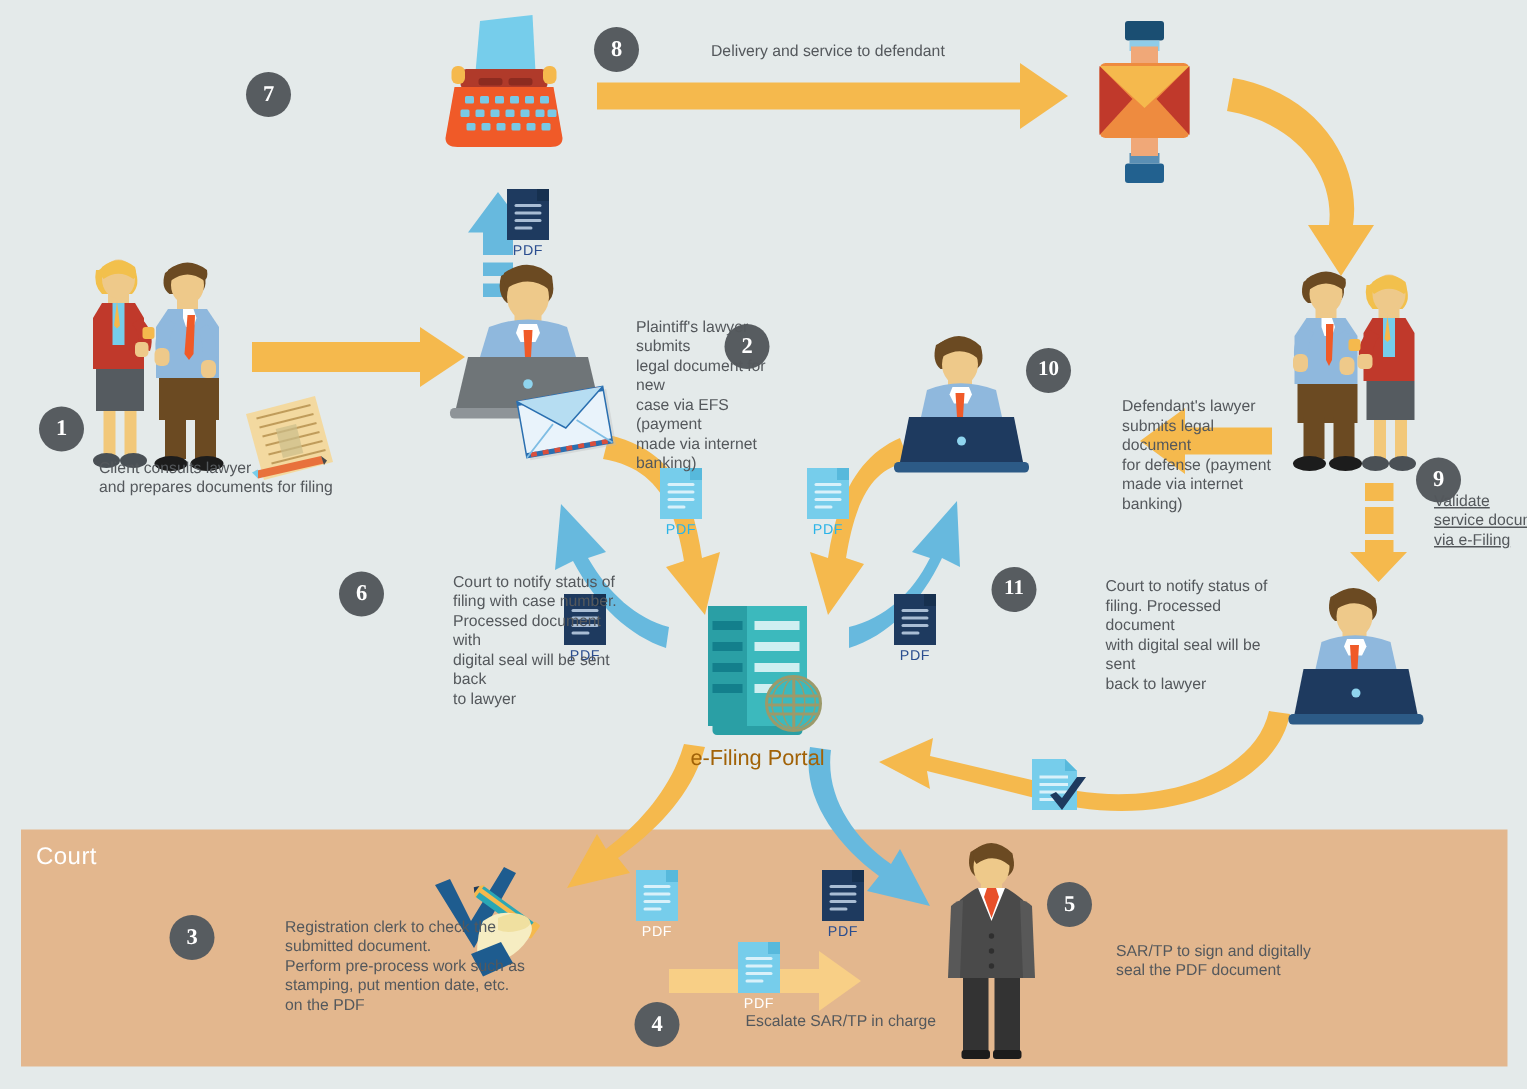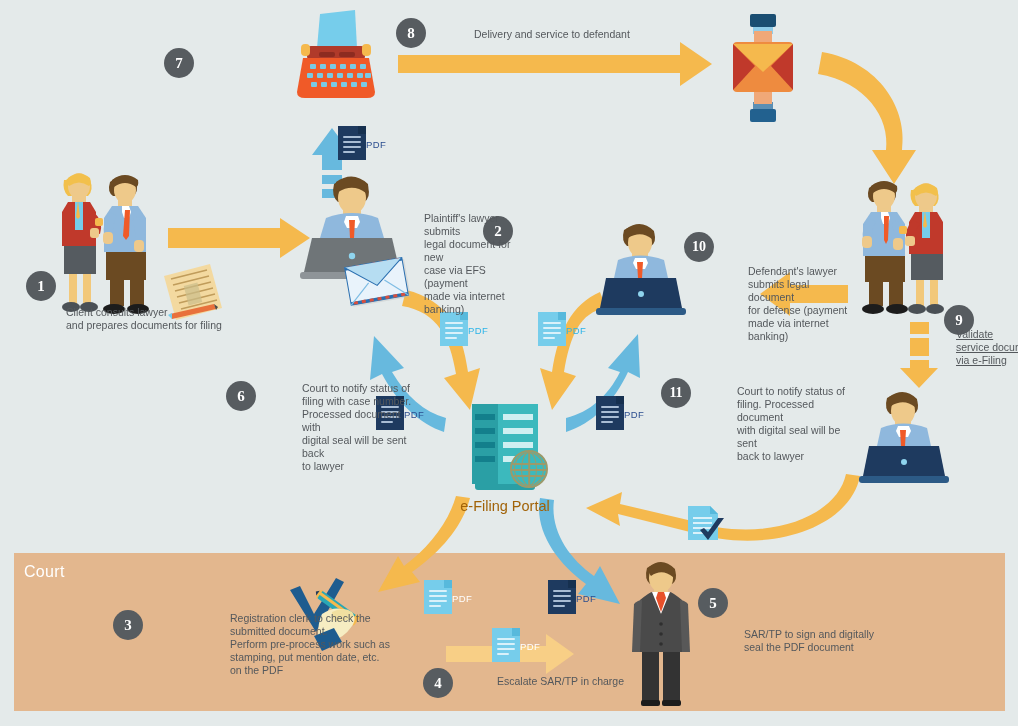"PDF" .pdfwrap { flex-direction: none -> column }
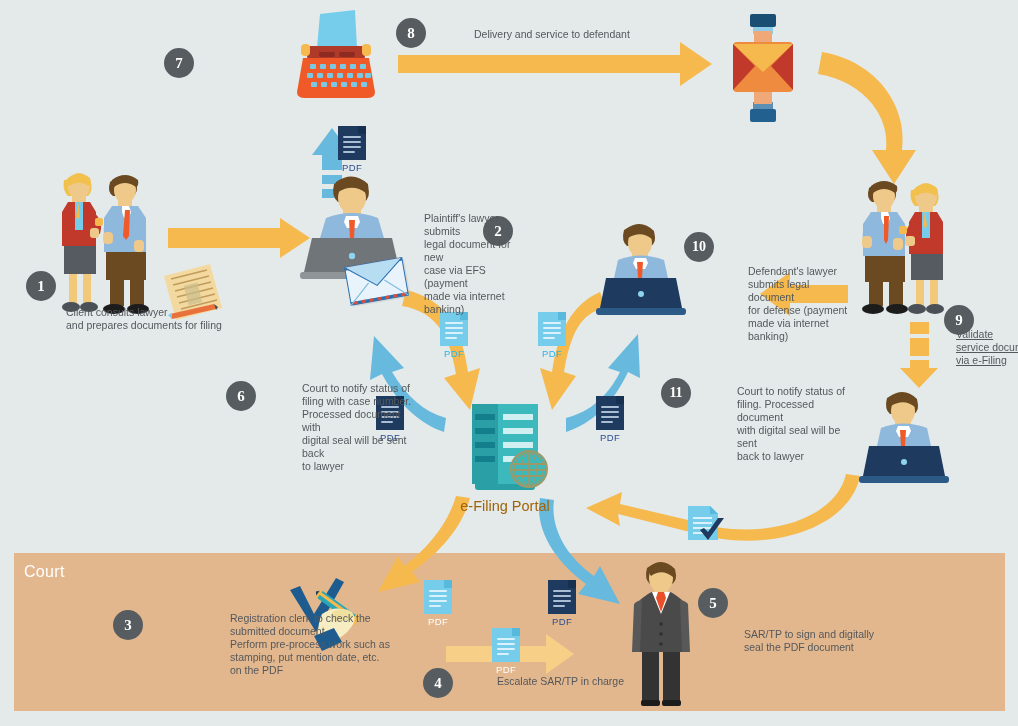"Registration clerk to check the" div.abs { margin-left: 40px -> none }
